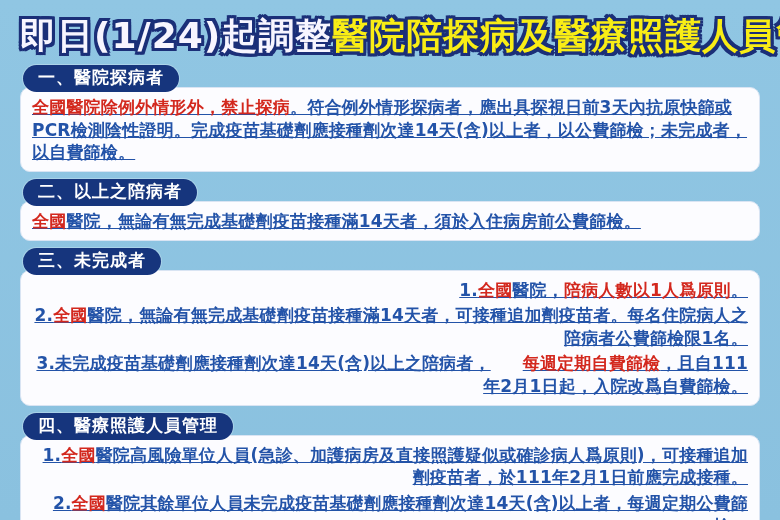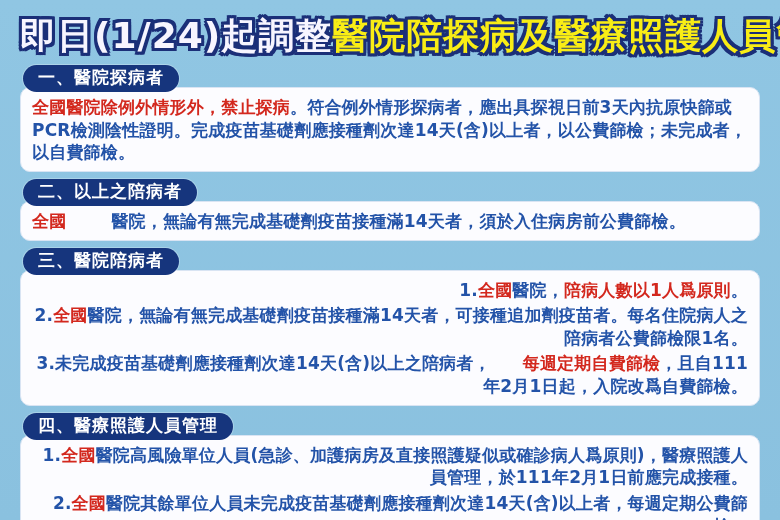"全國醫院除例外情形外，禁止探病。符合例外情形探病者，應出具探視日前3天內抗原快篩" .box { text-decoration: none -> underline }
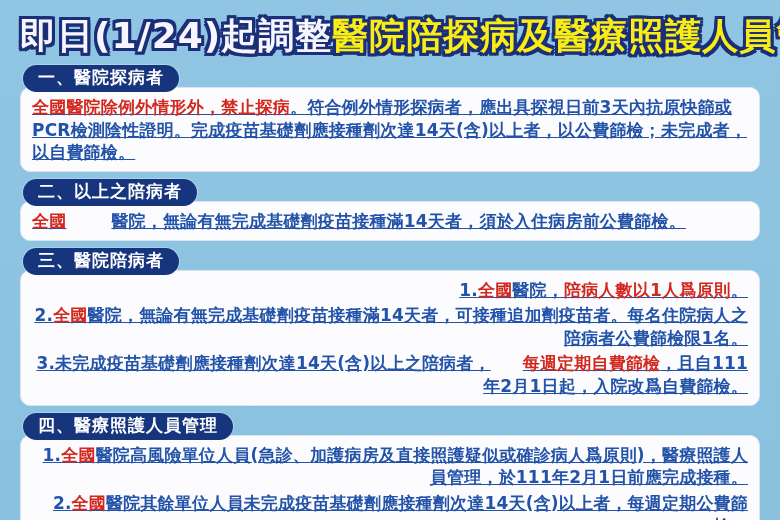"醫院，無論有無完成基礎劑疫苗接種滿14天者，須於入住病房前公費篩檢。" span { margin-left: 45px -> none }
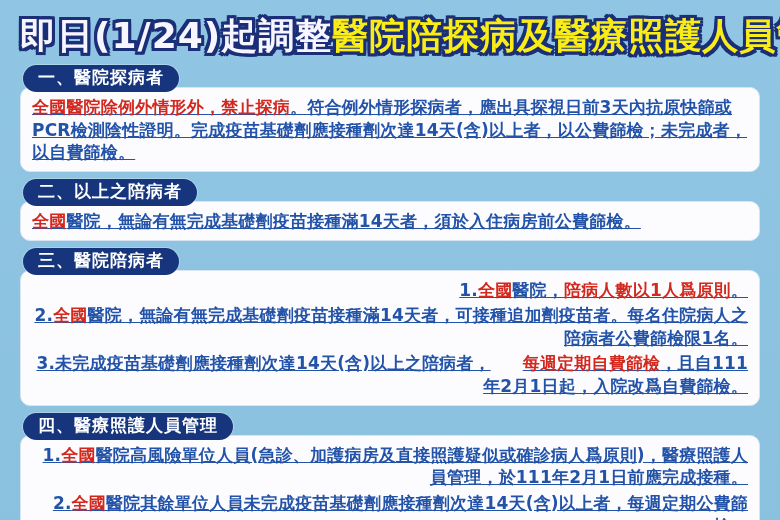"三、醫院陪病者" div.badge { text: 醫院陪病 -> 未完成 }
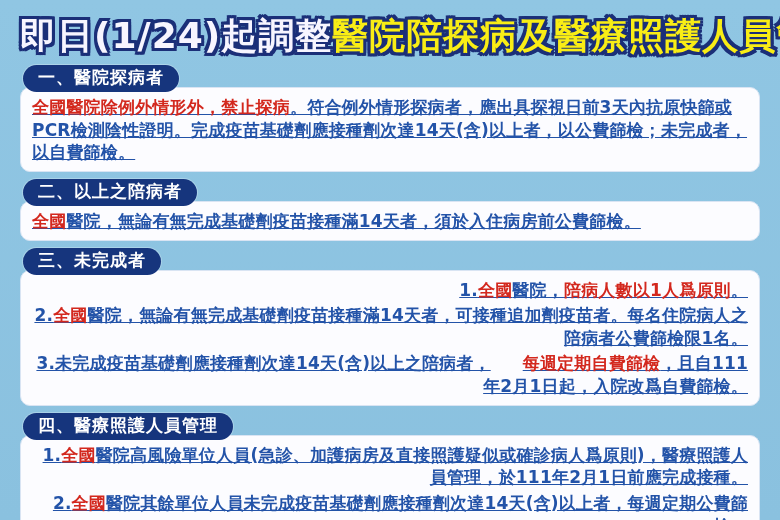"醫院高風險單位人員(急診、加護病房及直接照護疑似或確診病人爲原則)，醫療照護人員" span { text: 醫療照護人員管理 -> 可接種追加劑疫苗者 }
